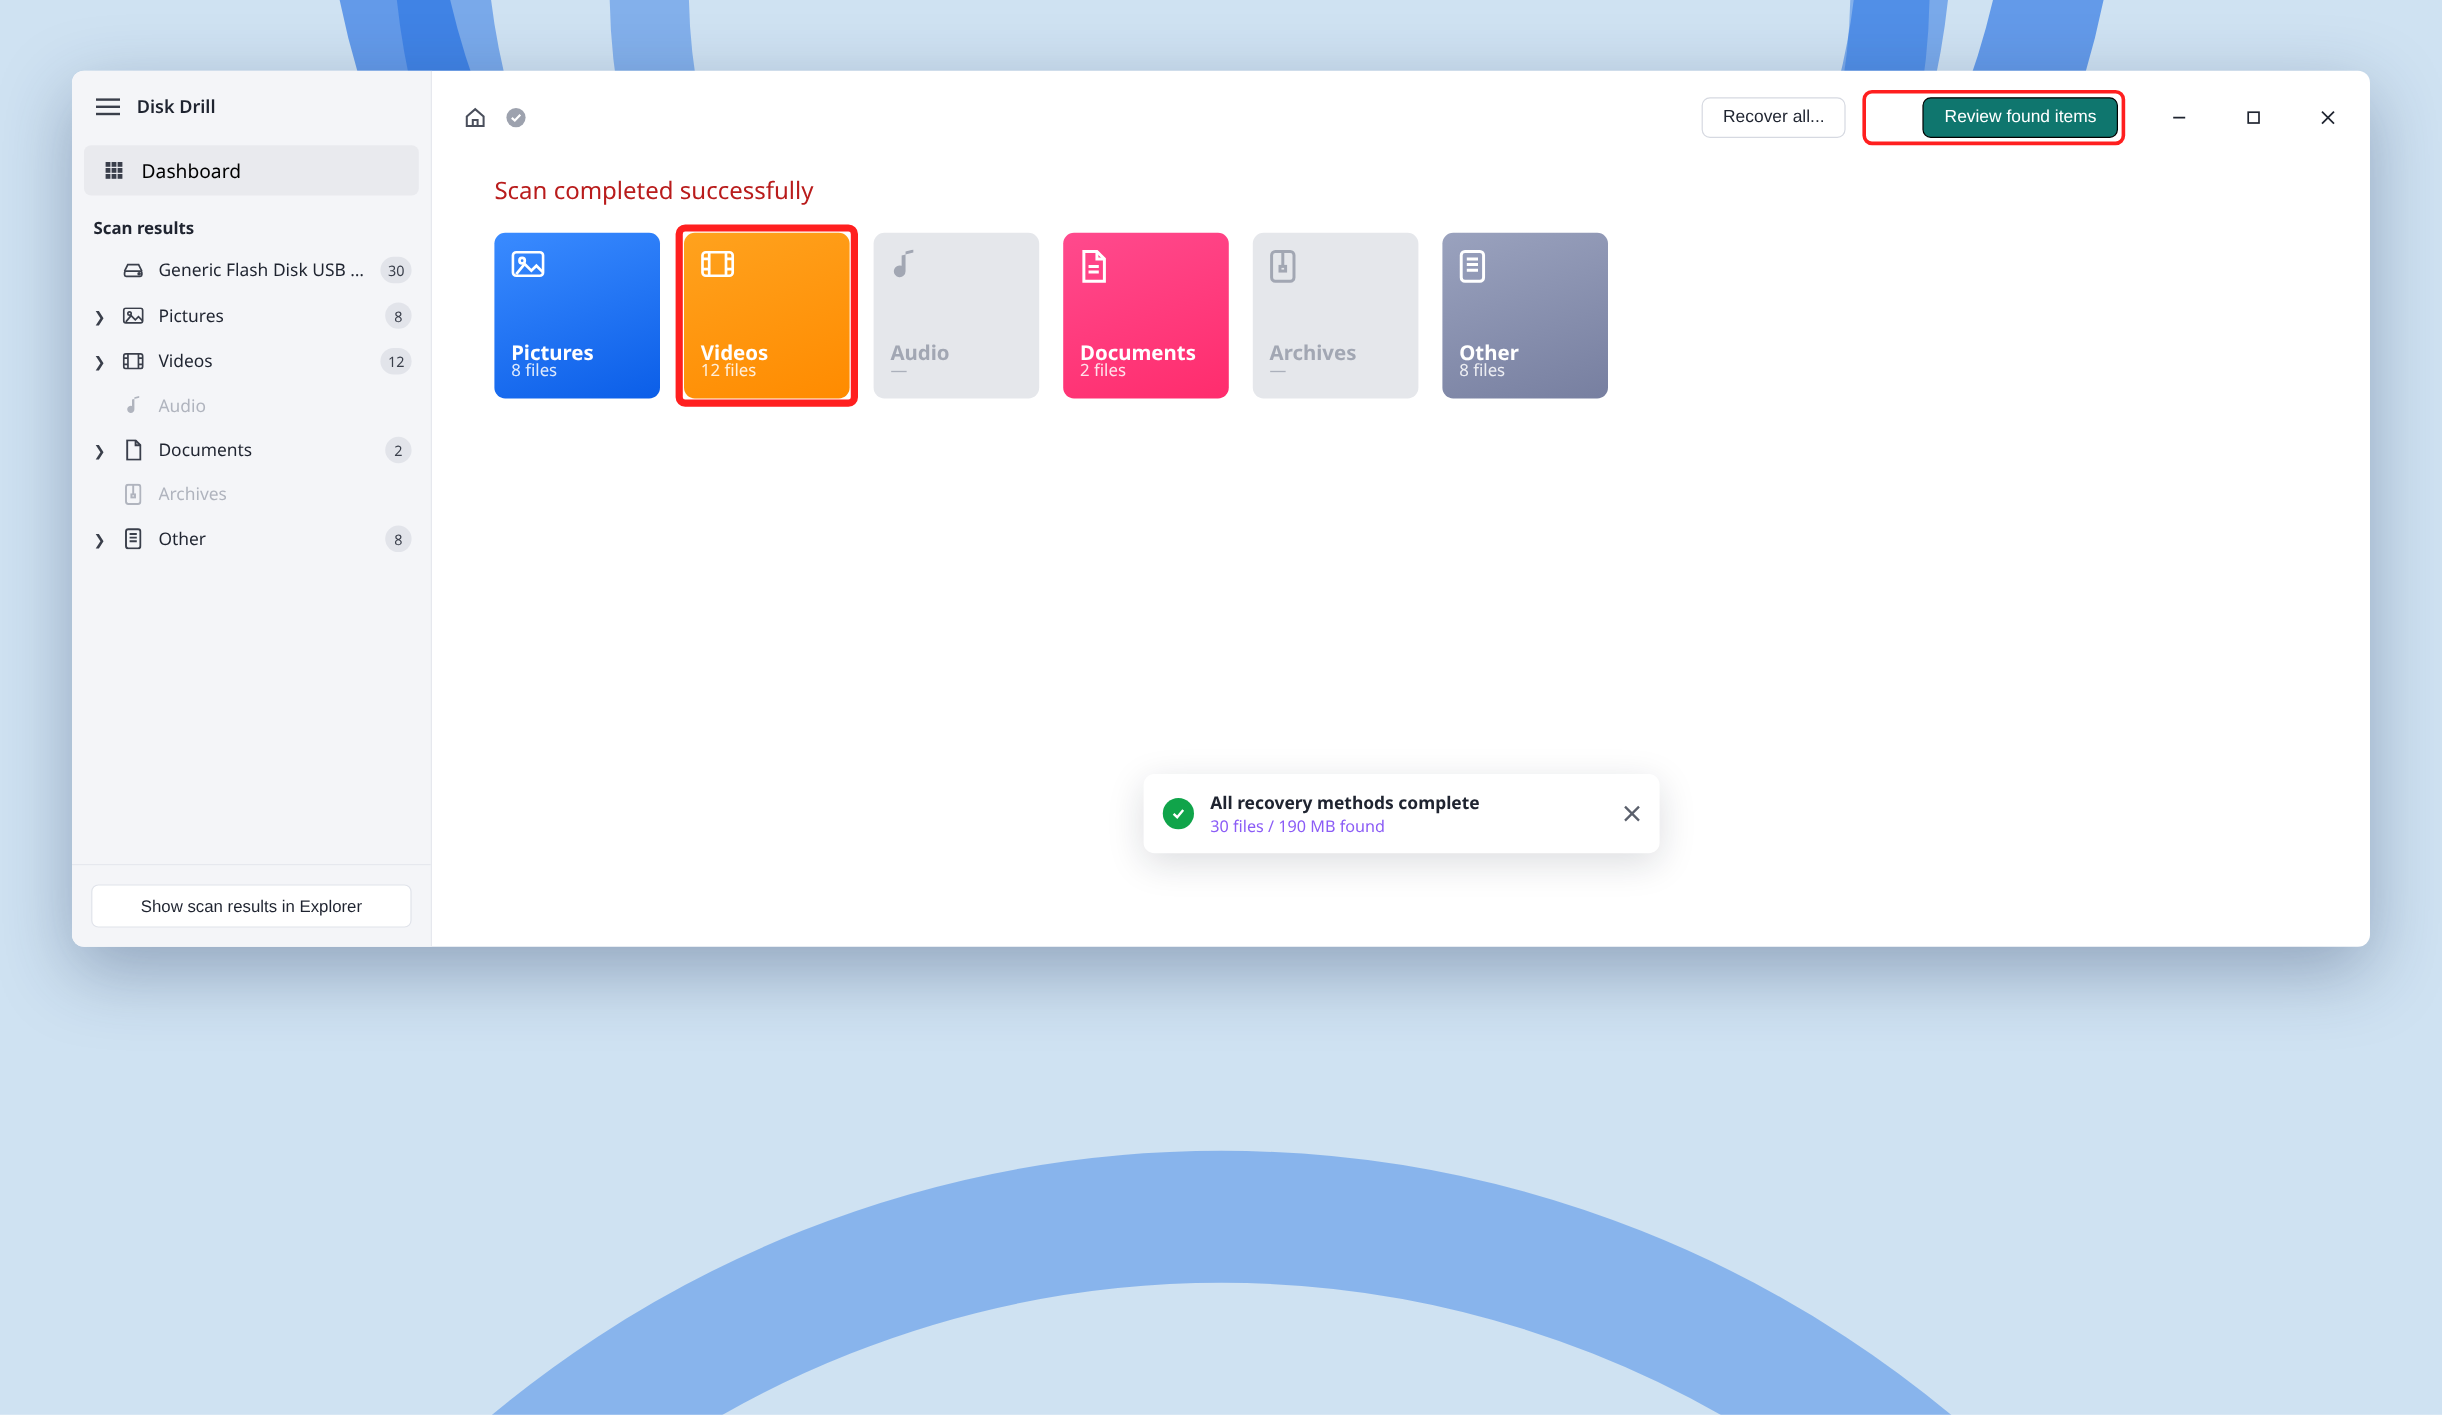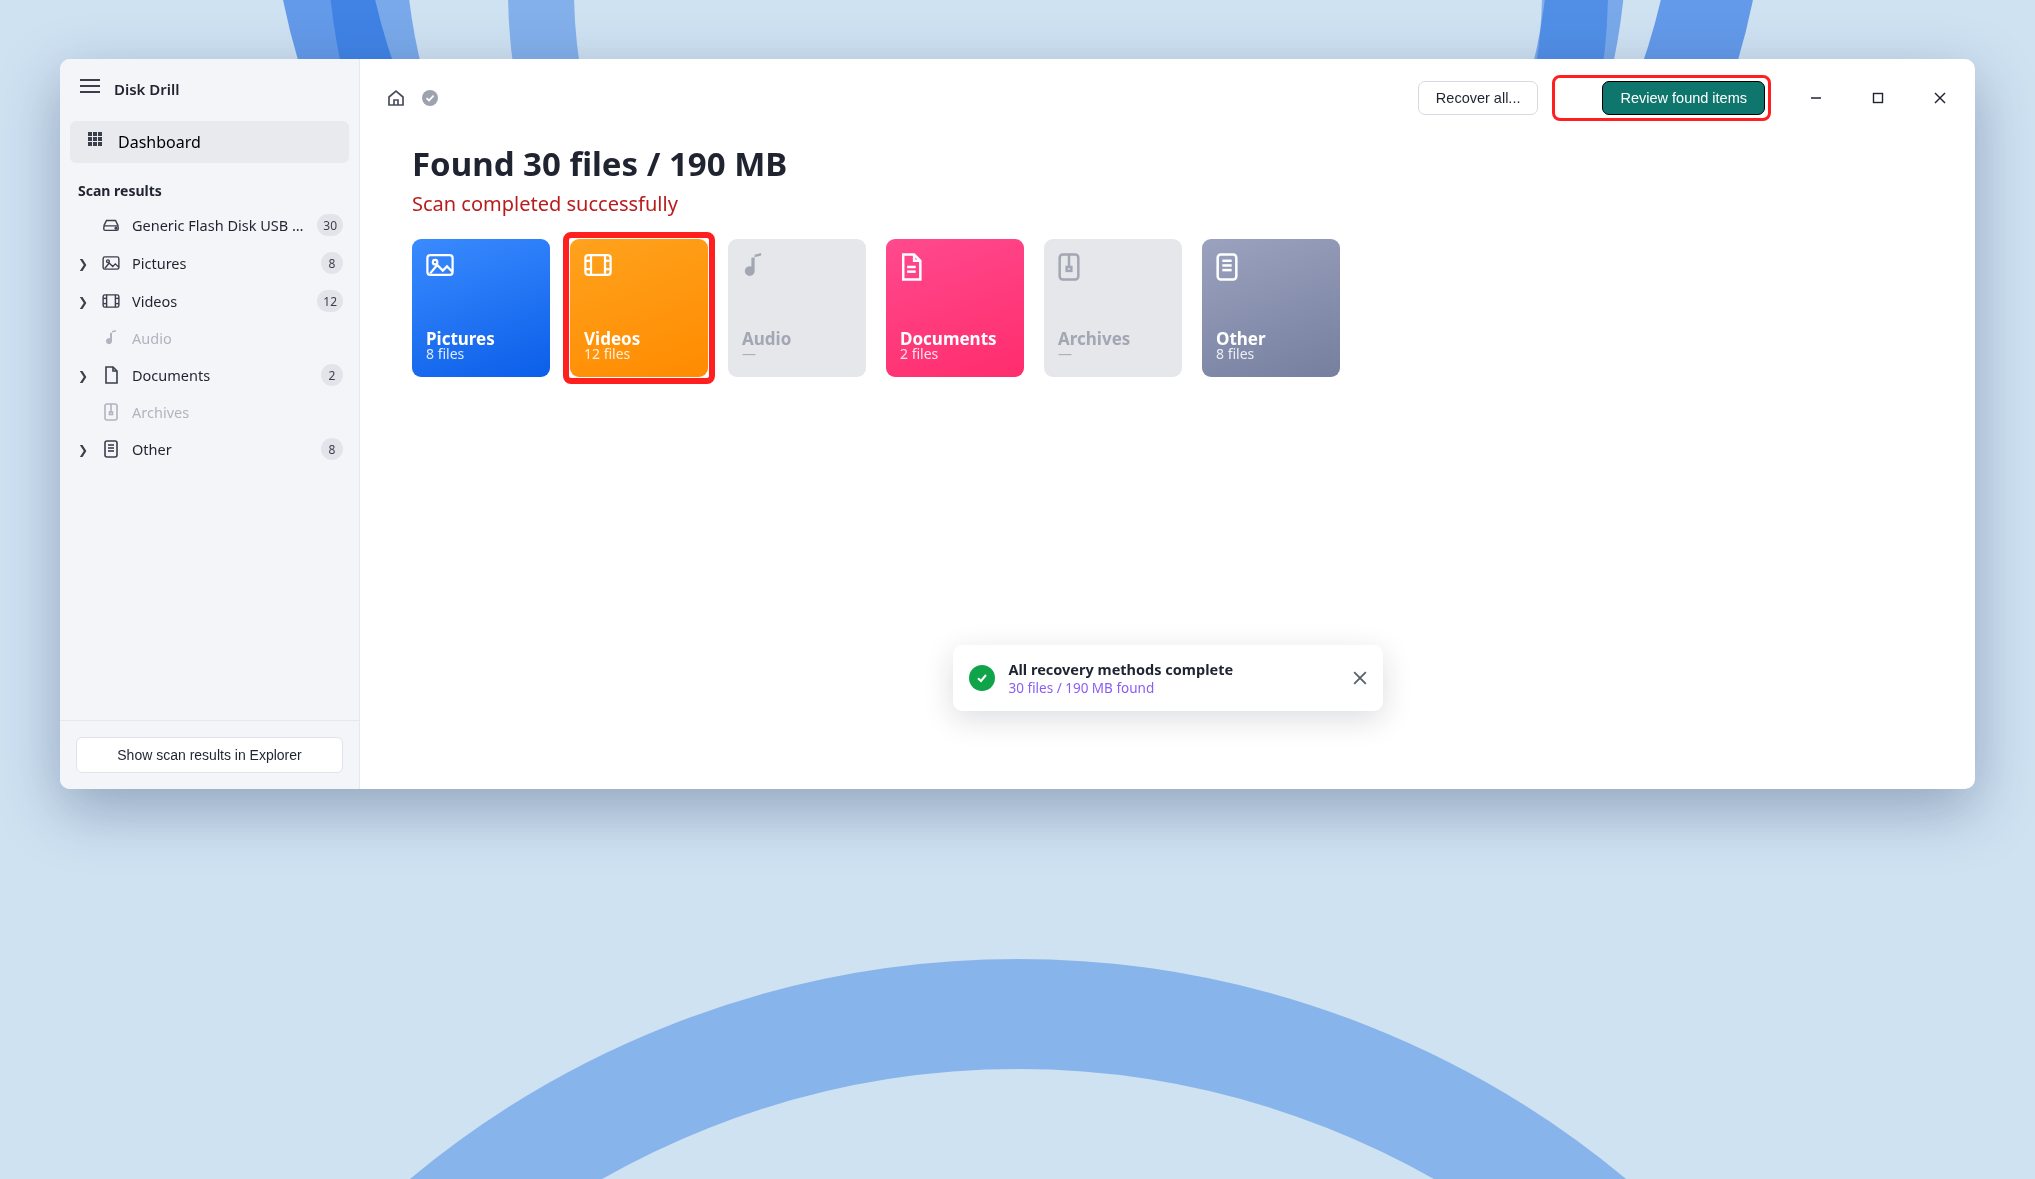"Disk Drill" .sb-header { align-items: flex-start -> center }
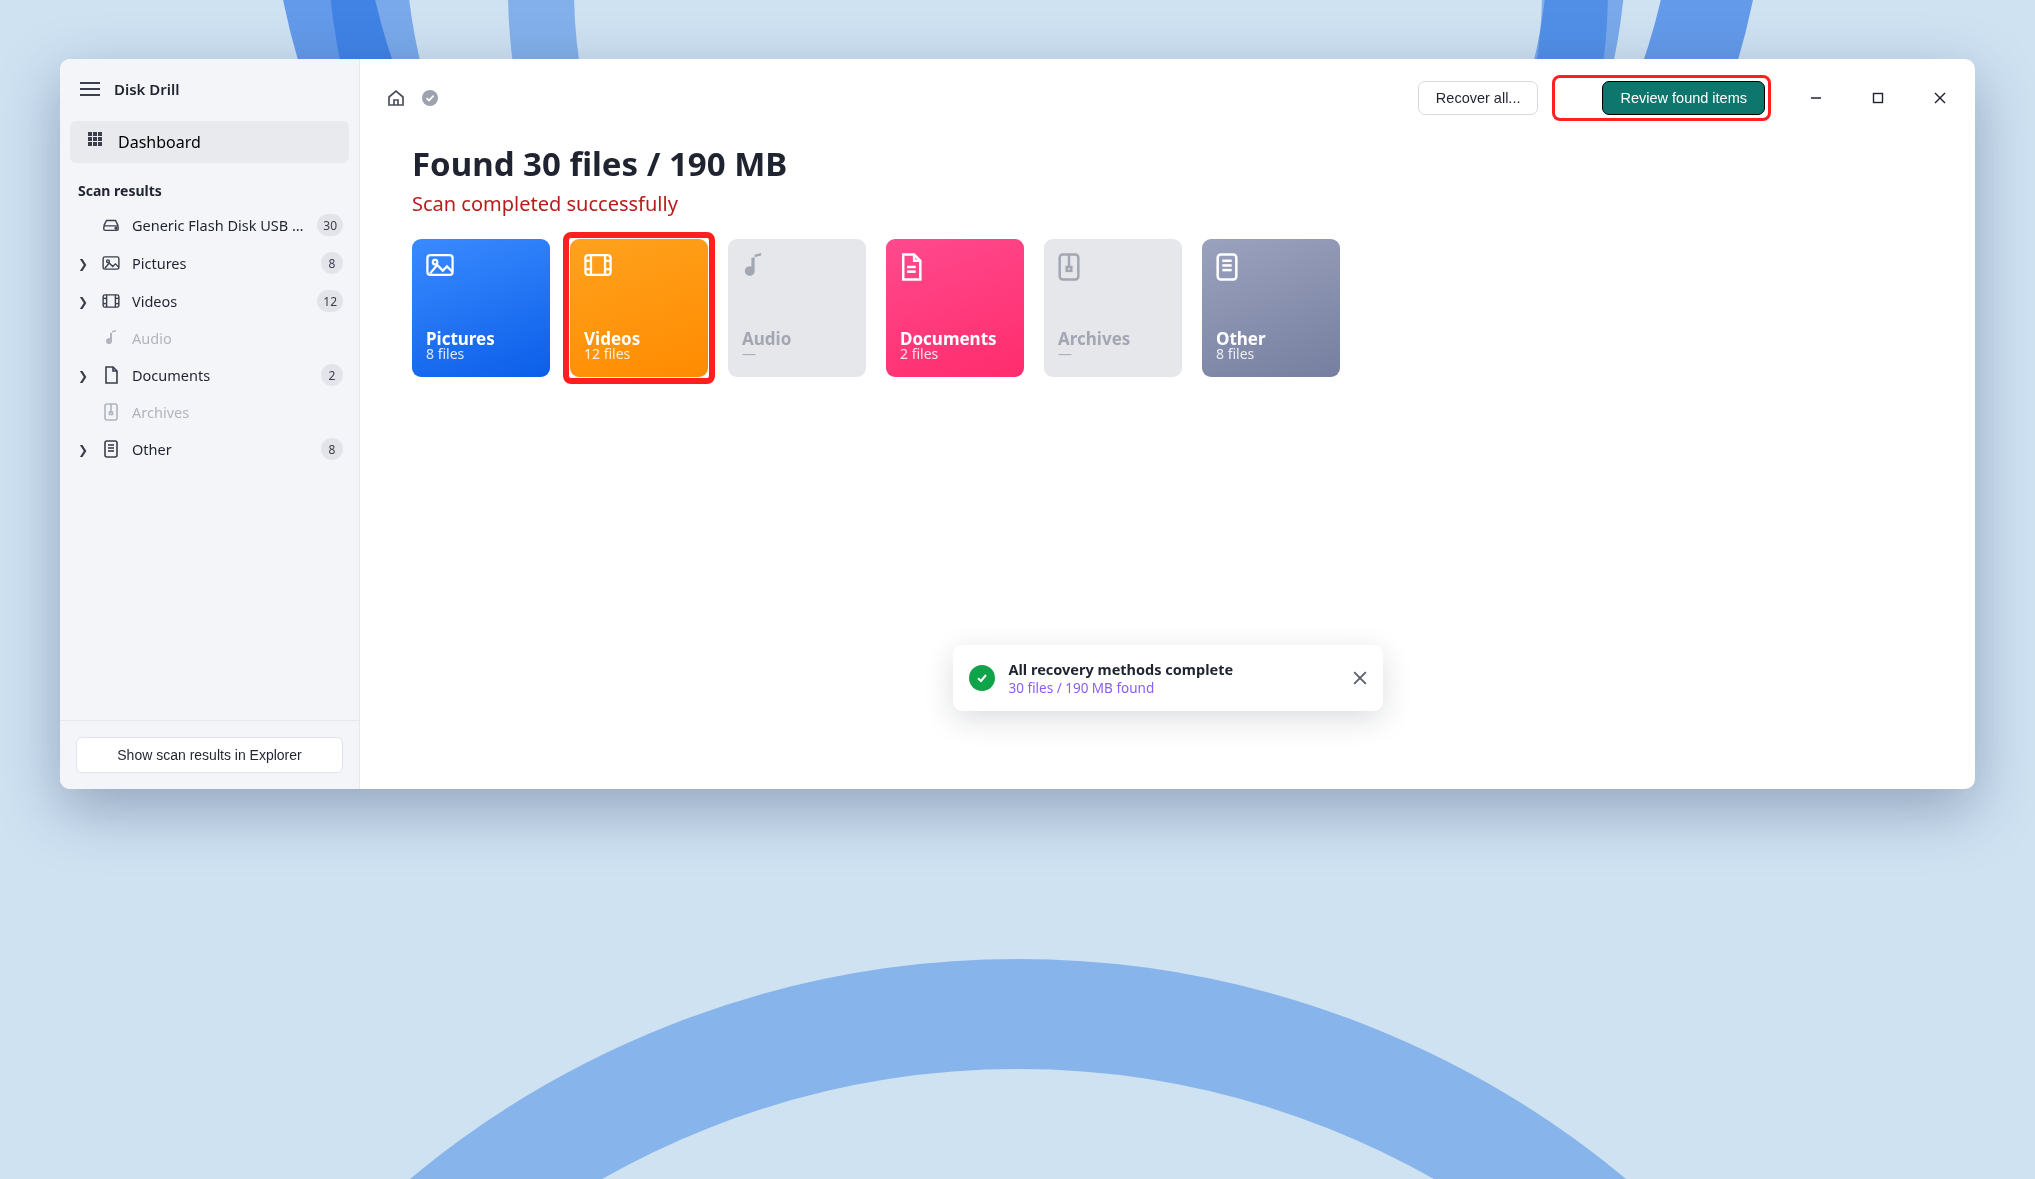"Dashboard" .sb-dashboard { align-items: none -> center }
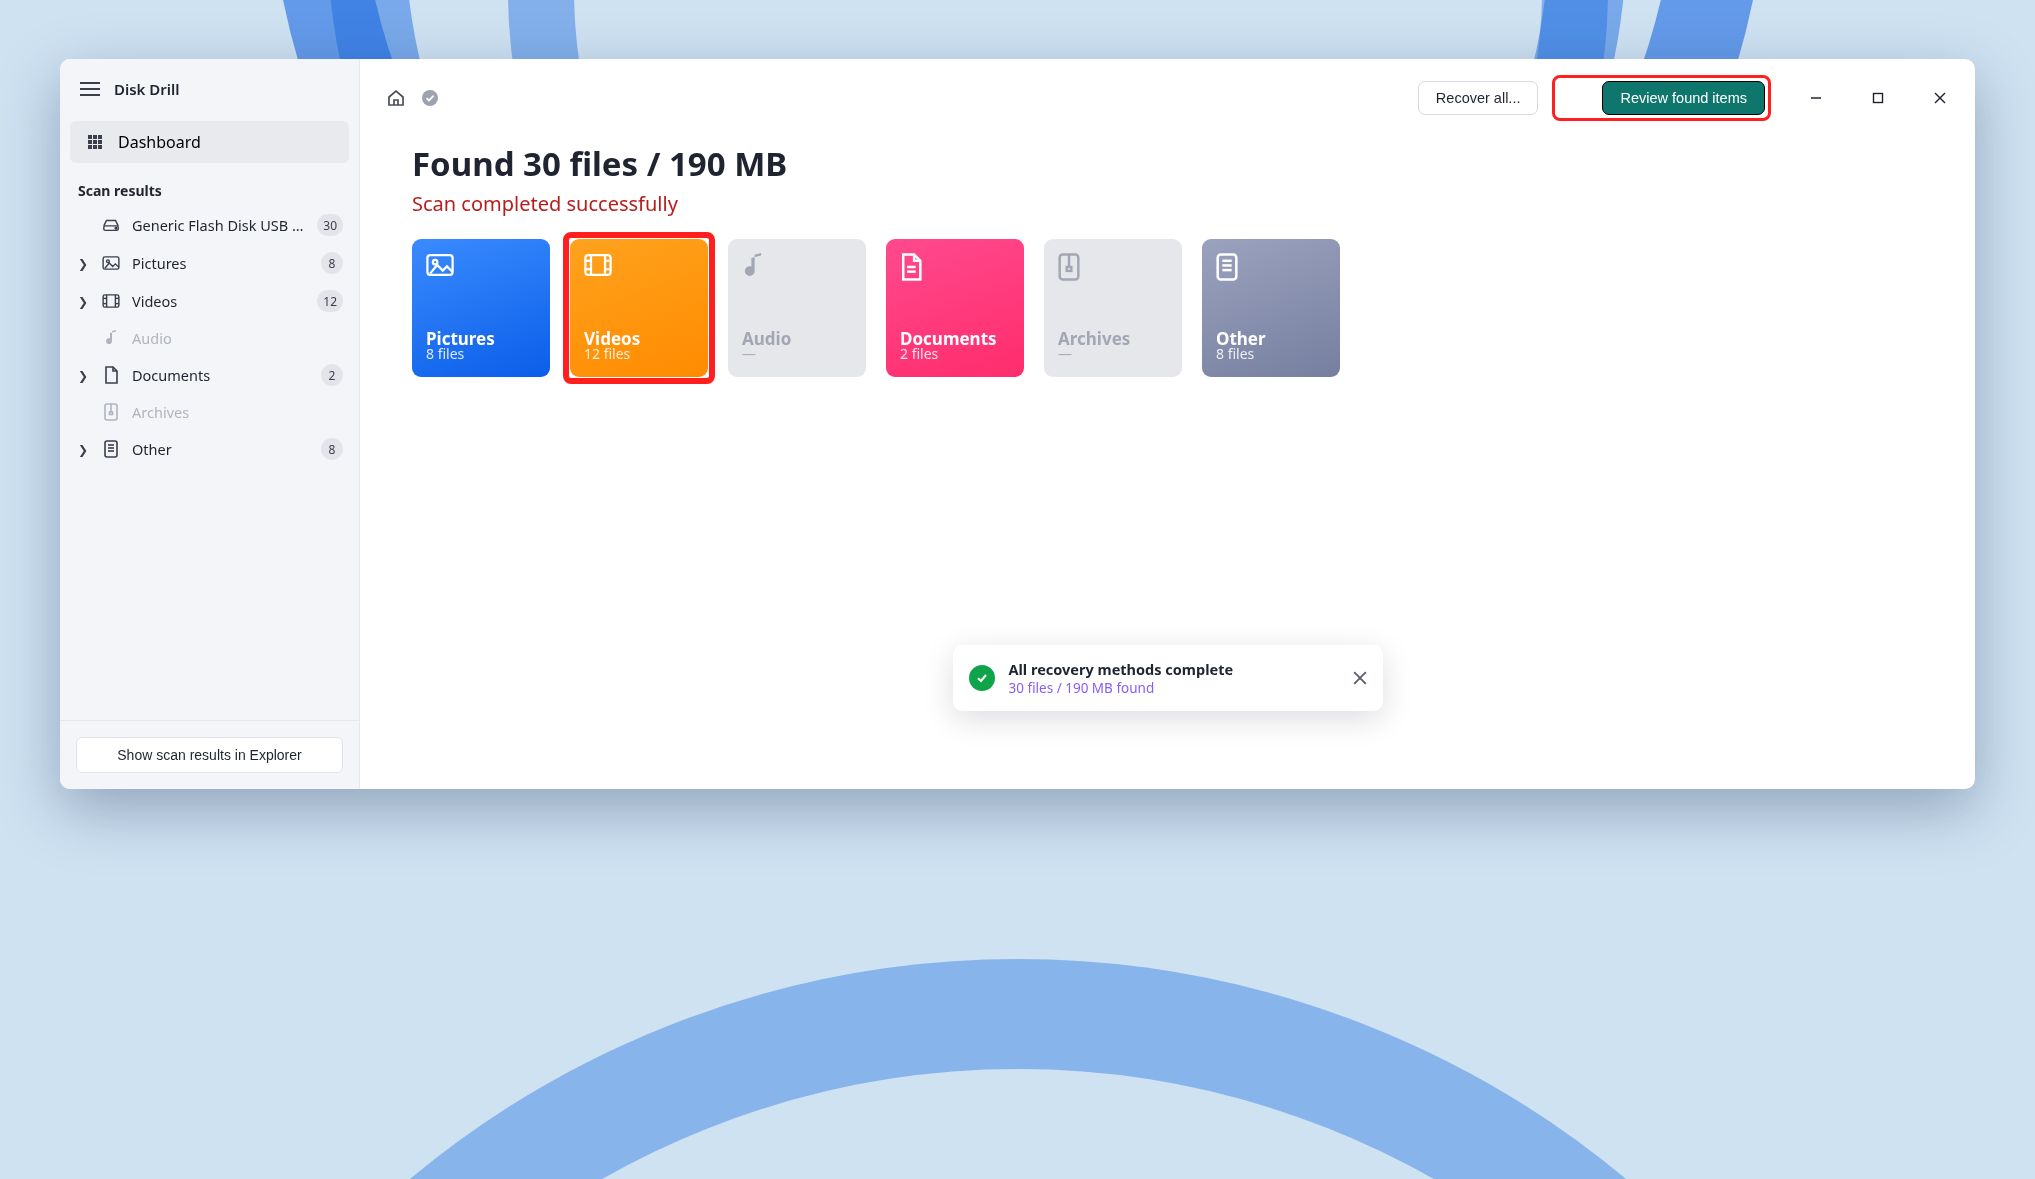"Found 30 files / 190" div.hdr-title { html: <div>Found 30 files / 190 MB</div> -> none }
